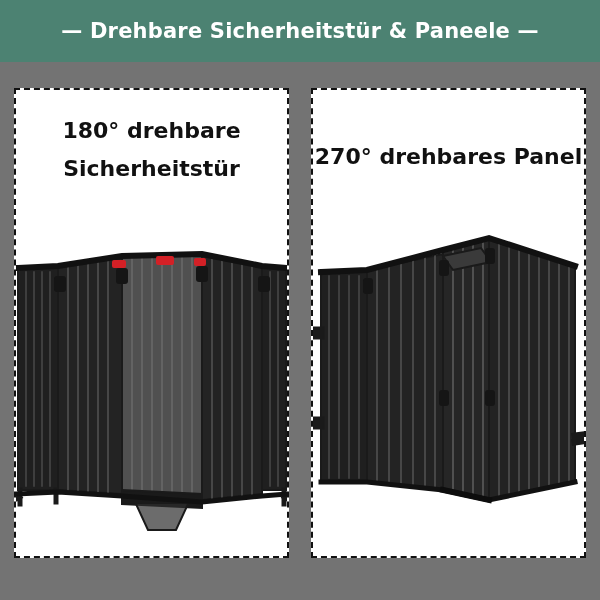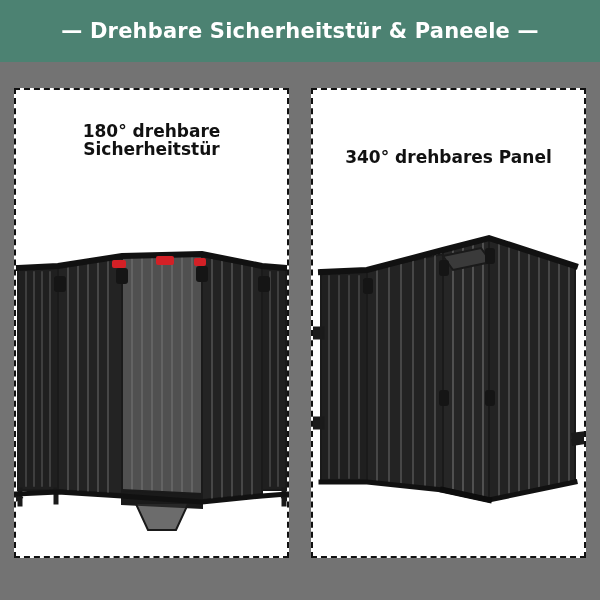"180° drehbare" .caption { font-size: 17px -> 22px }
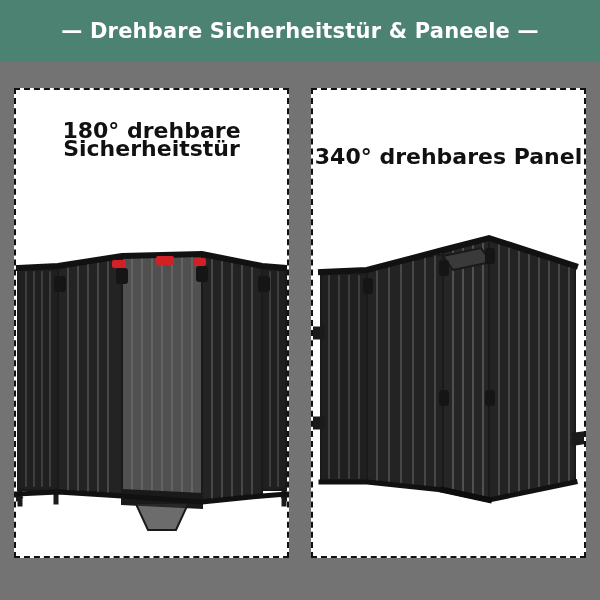"Sicherheitstür" .caption.l2 { top: 44px -> 64px }
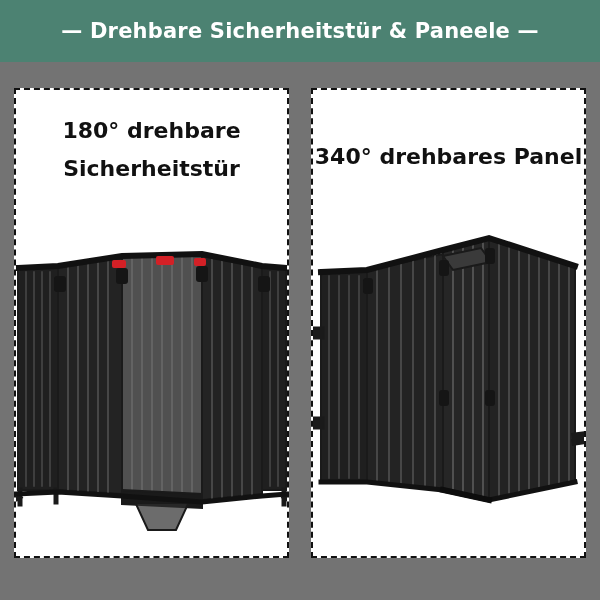"340° drehbares Panel" div.caption { text: 340 -> 270 }
